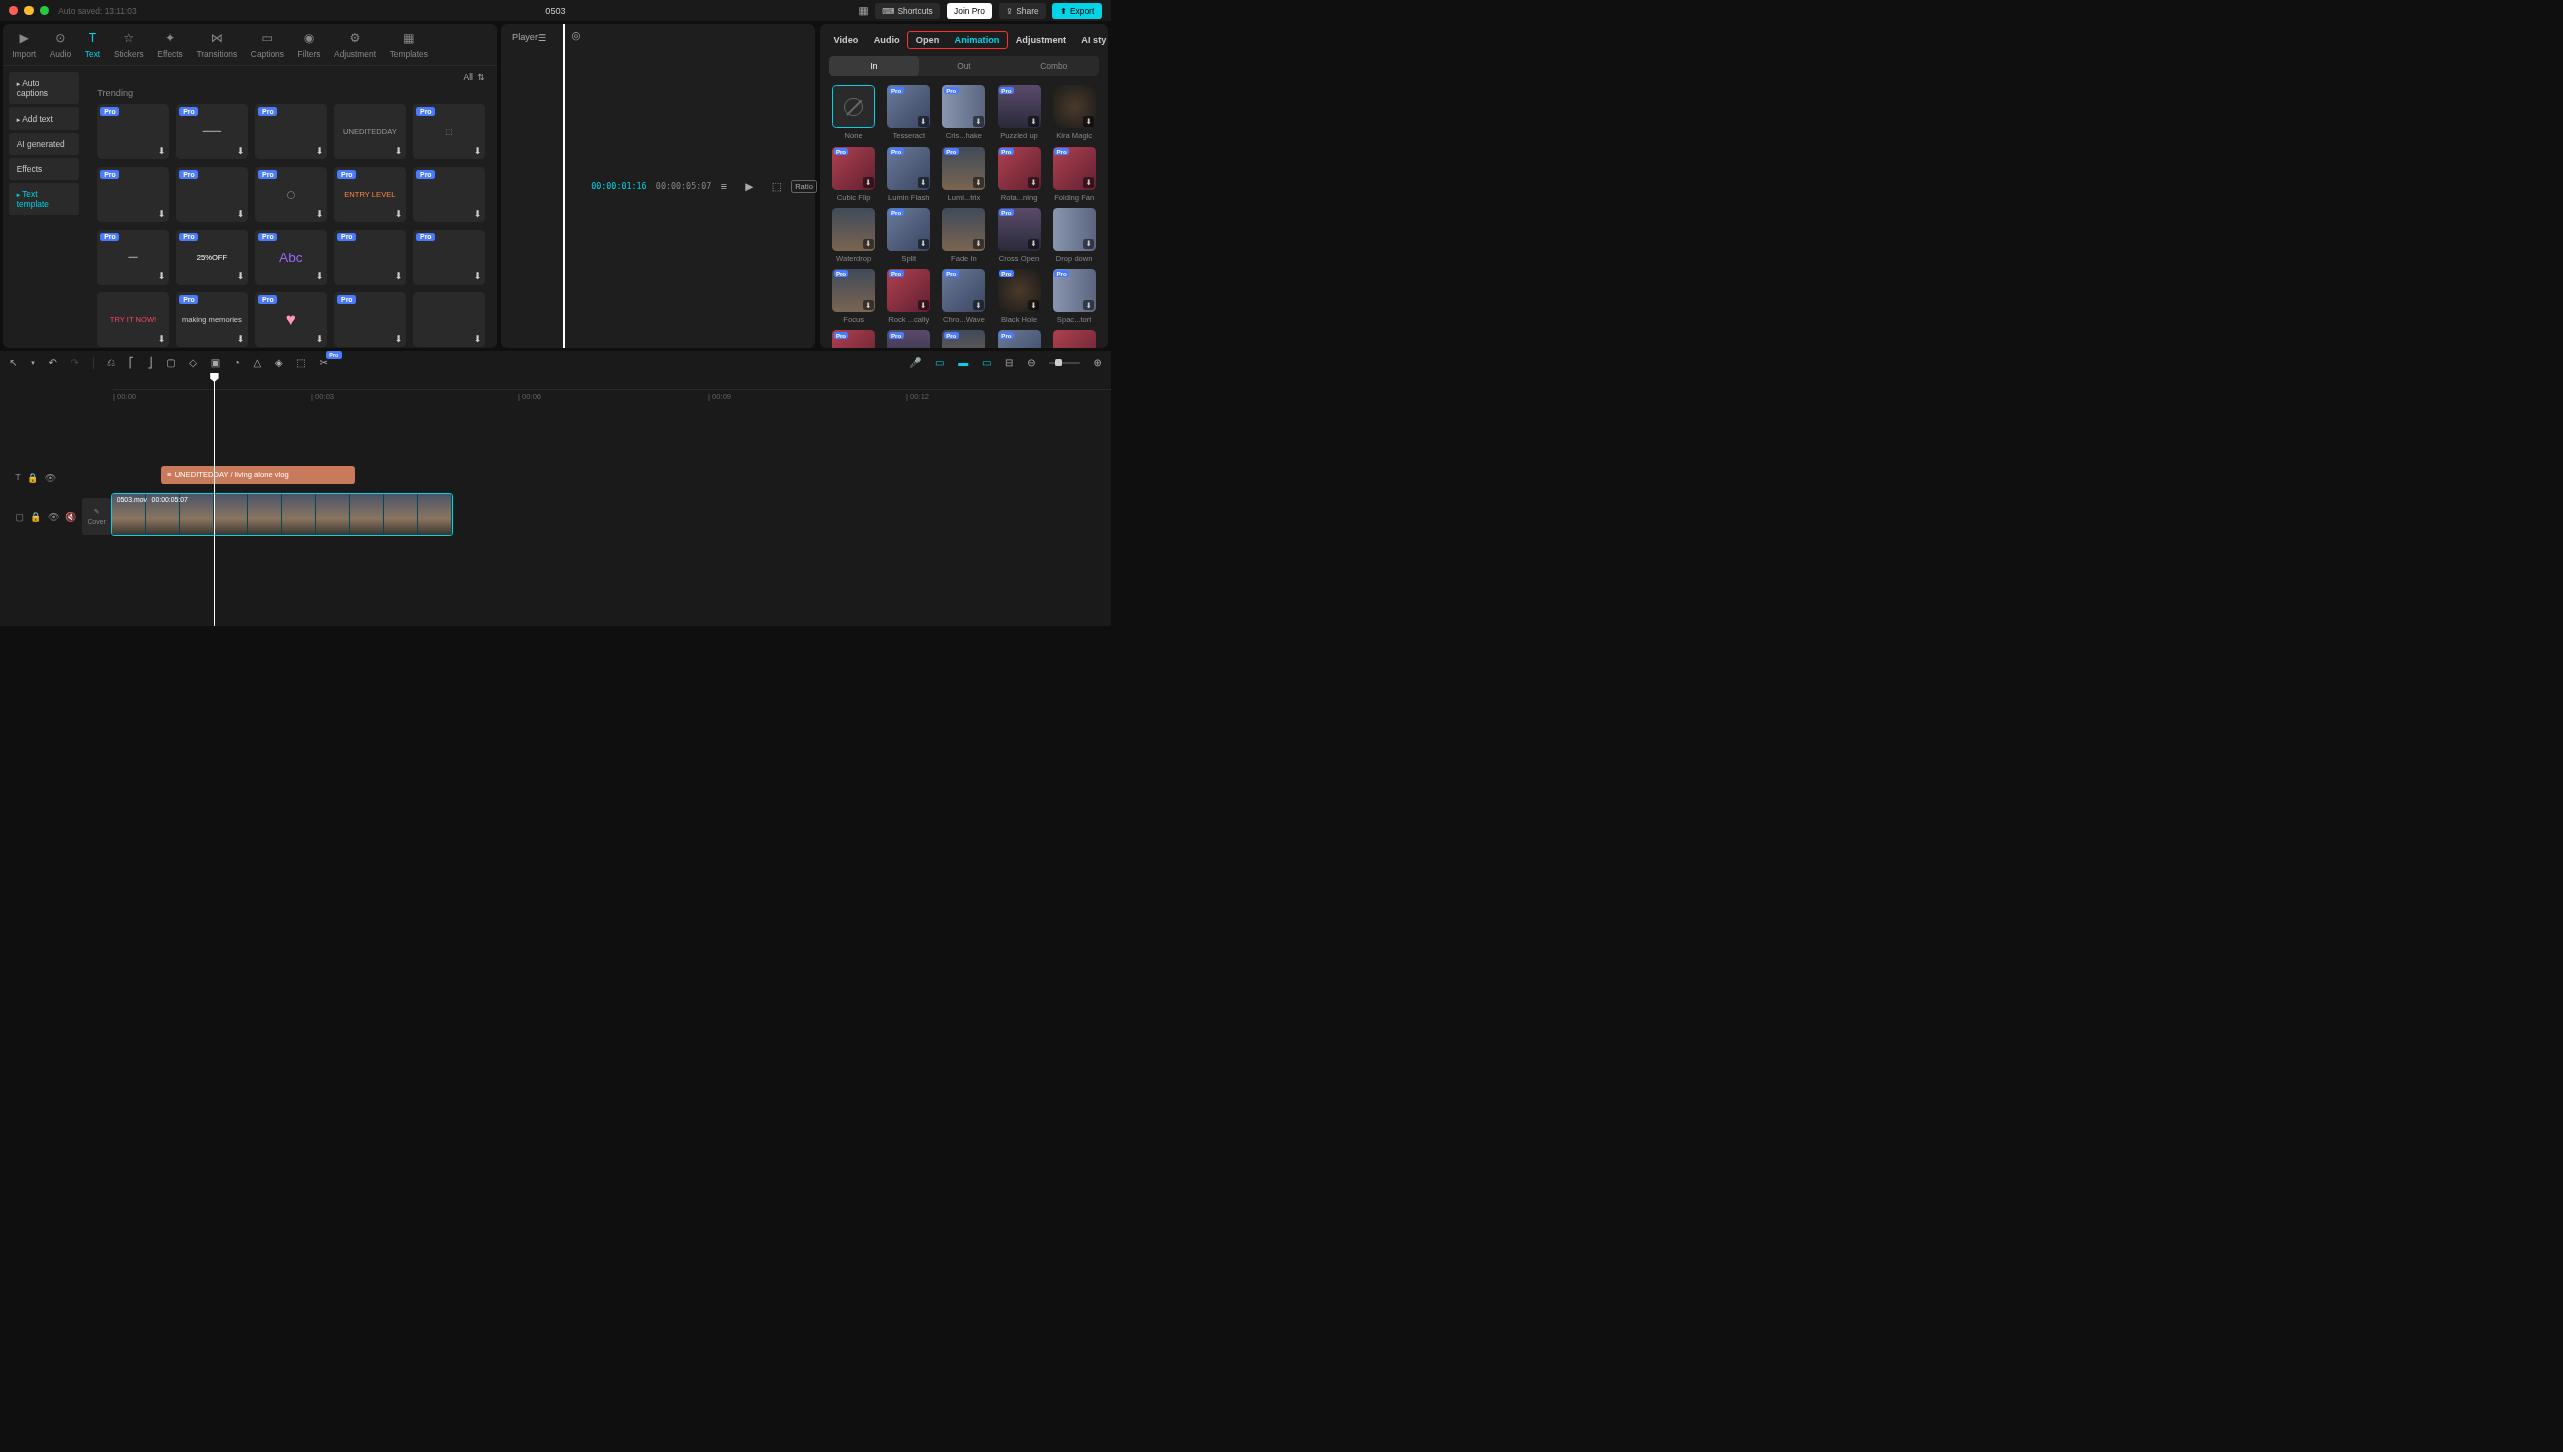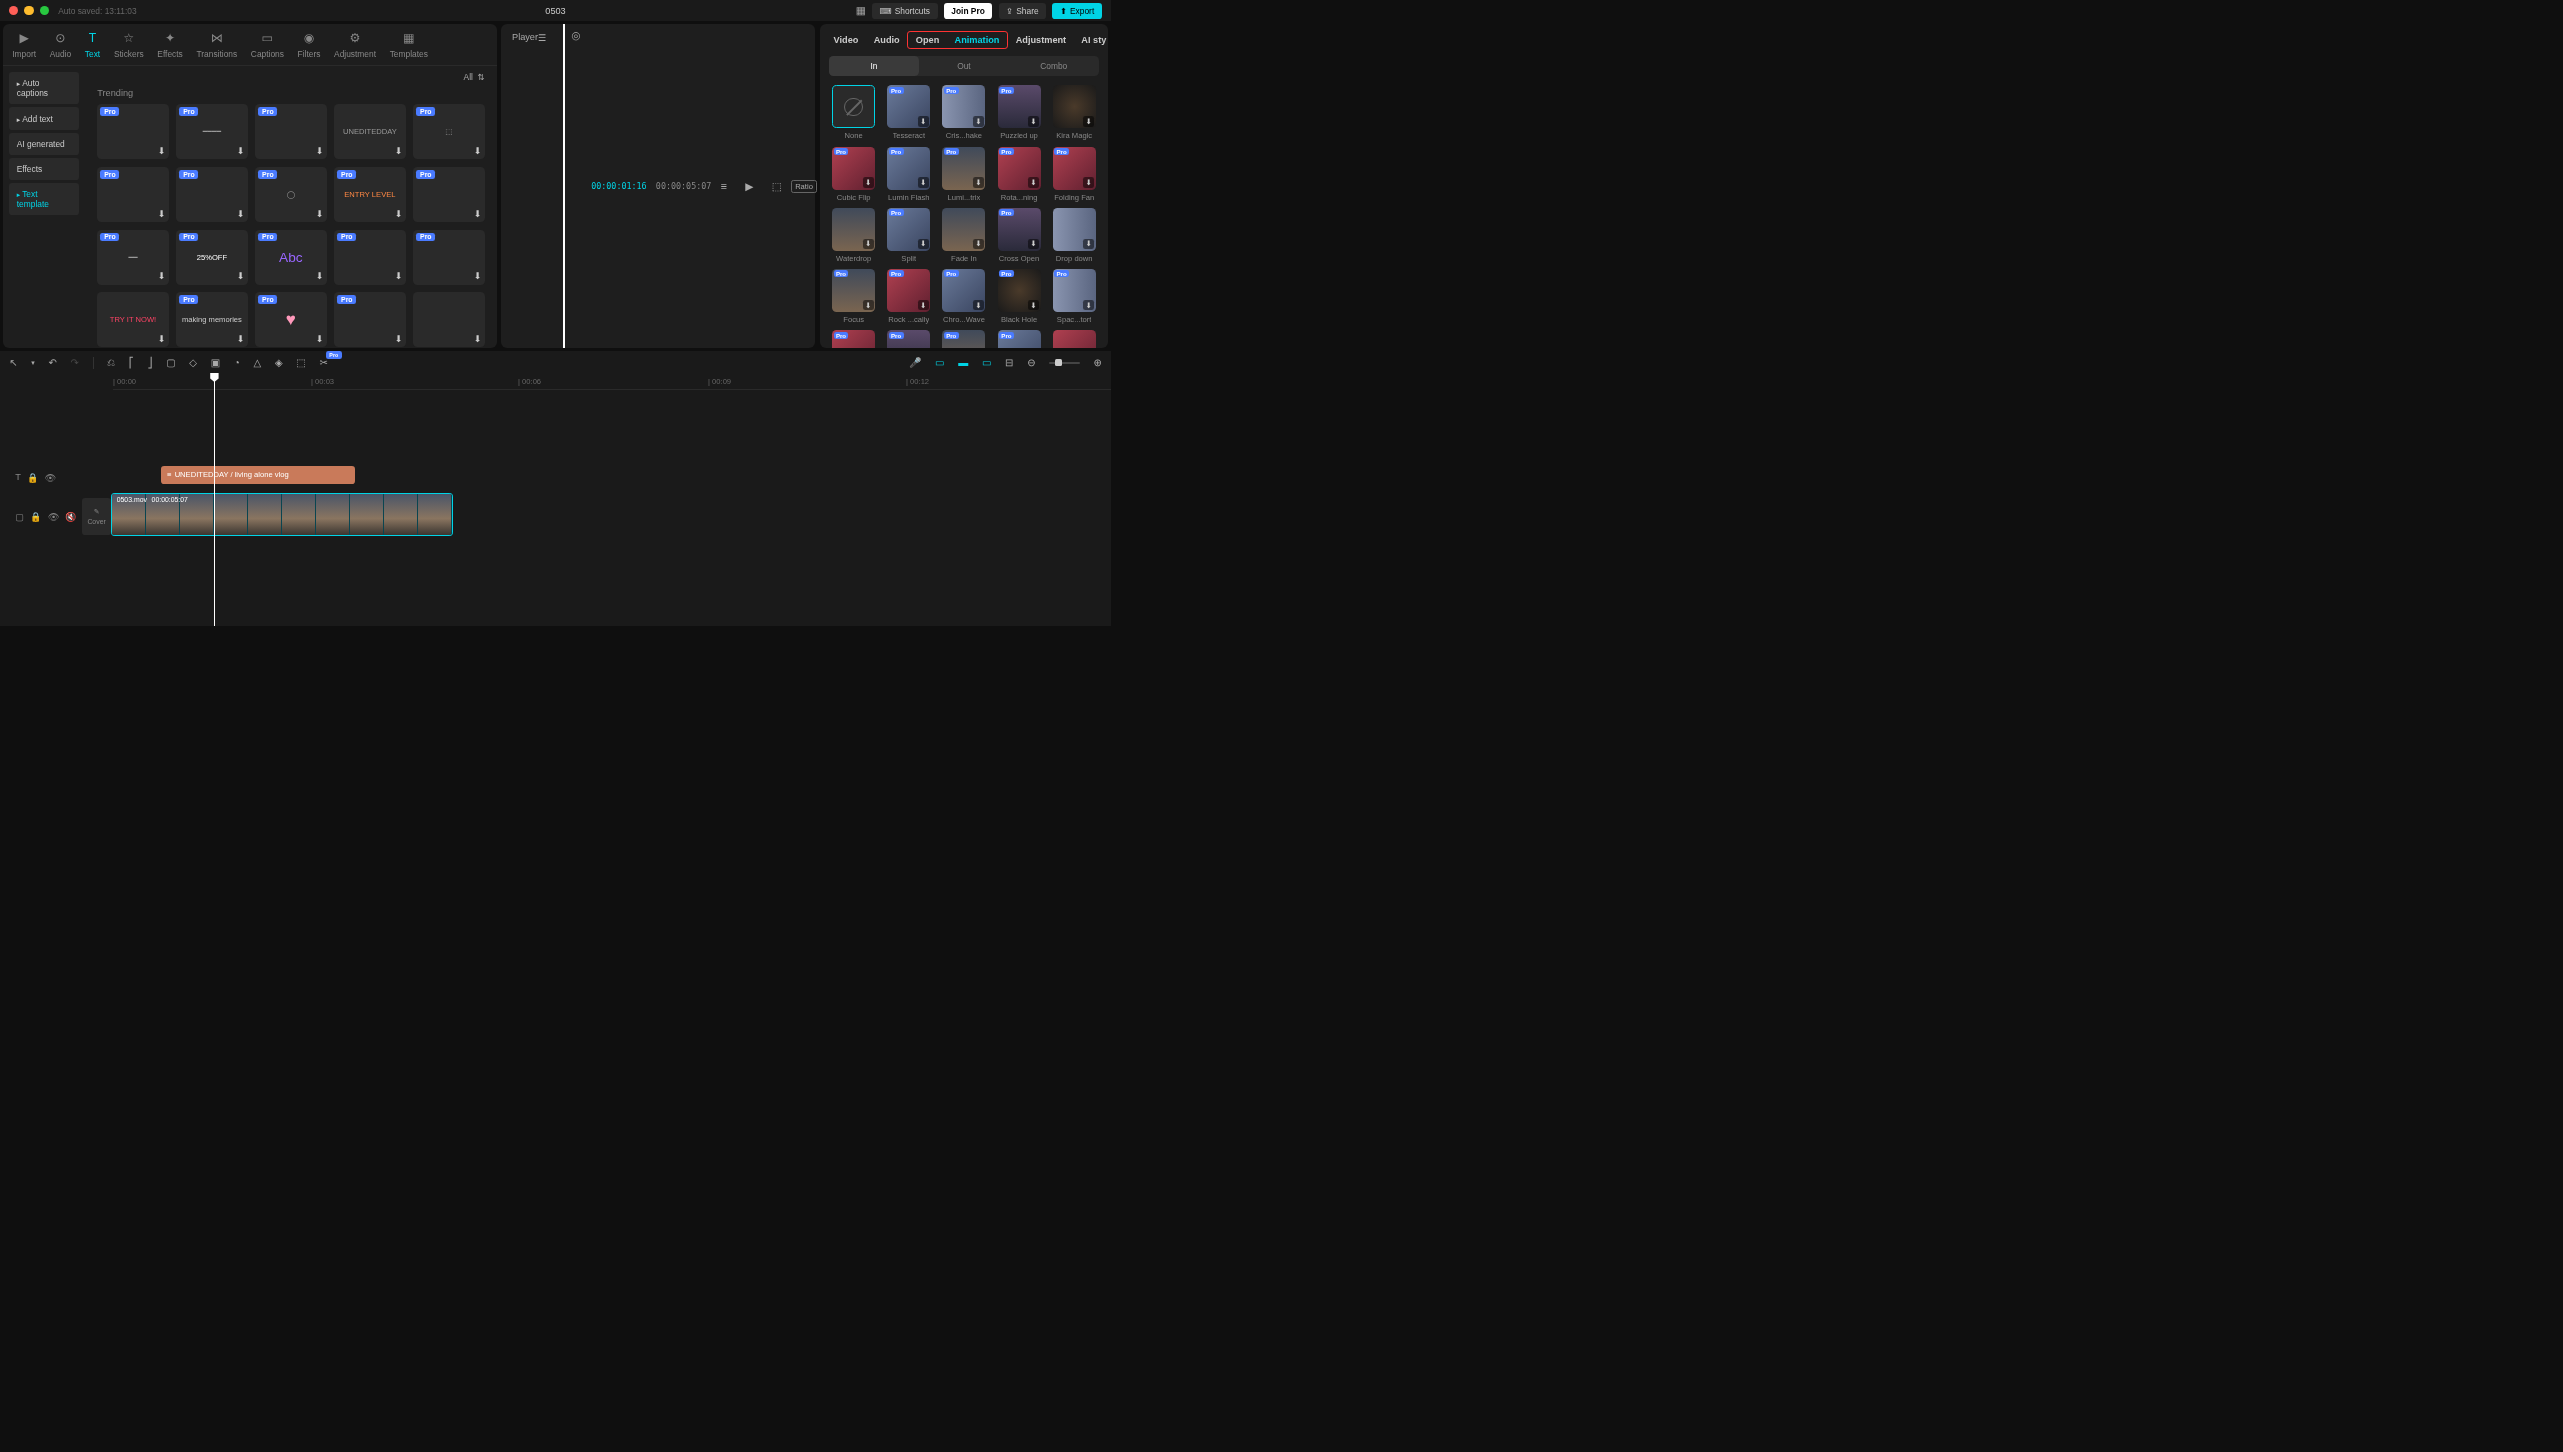"Join Pro" .tbtn.pro { font-weight: bold -> none }
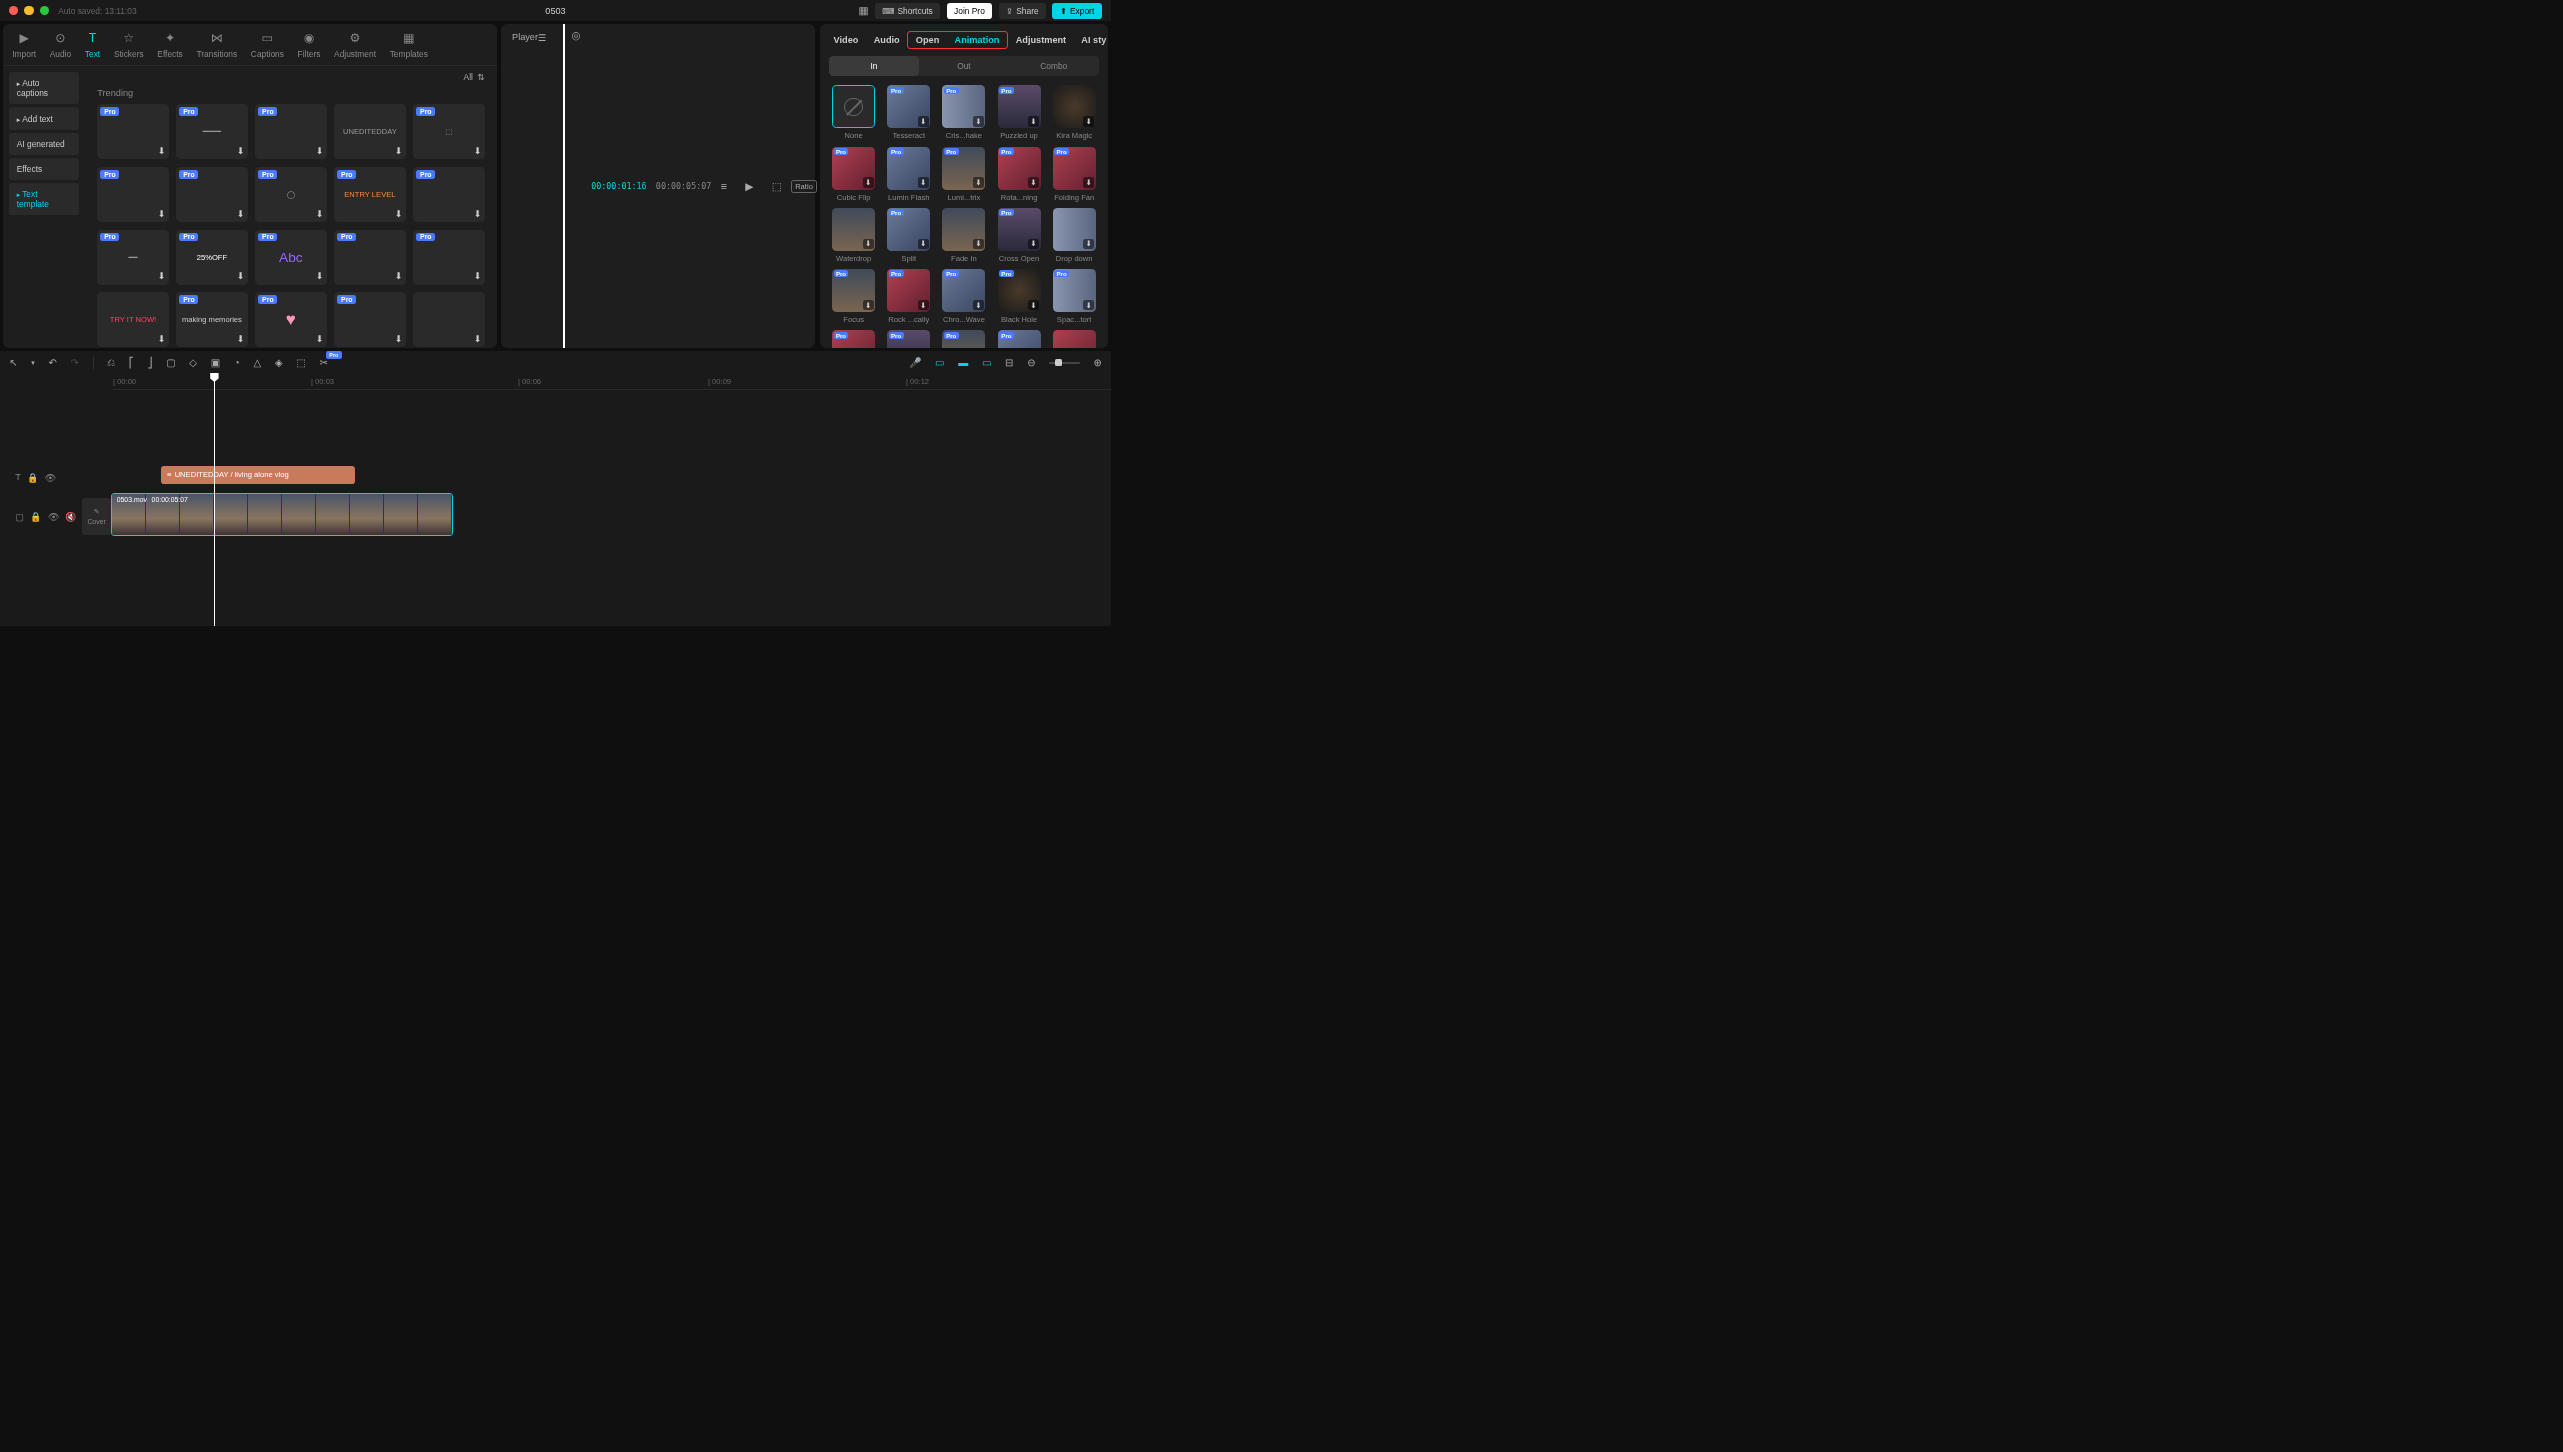"| 00:00" .tick { top: 3px -> 18px }
